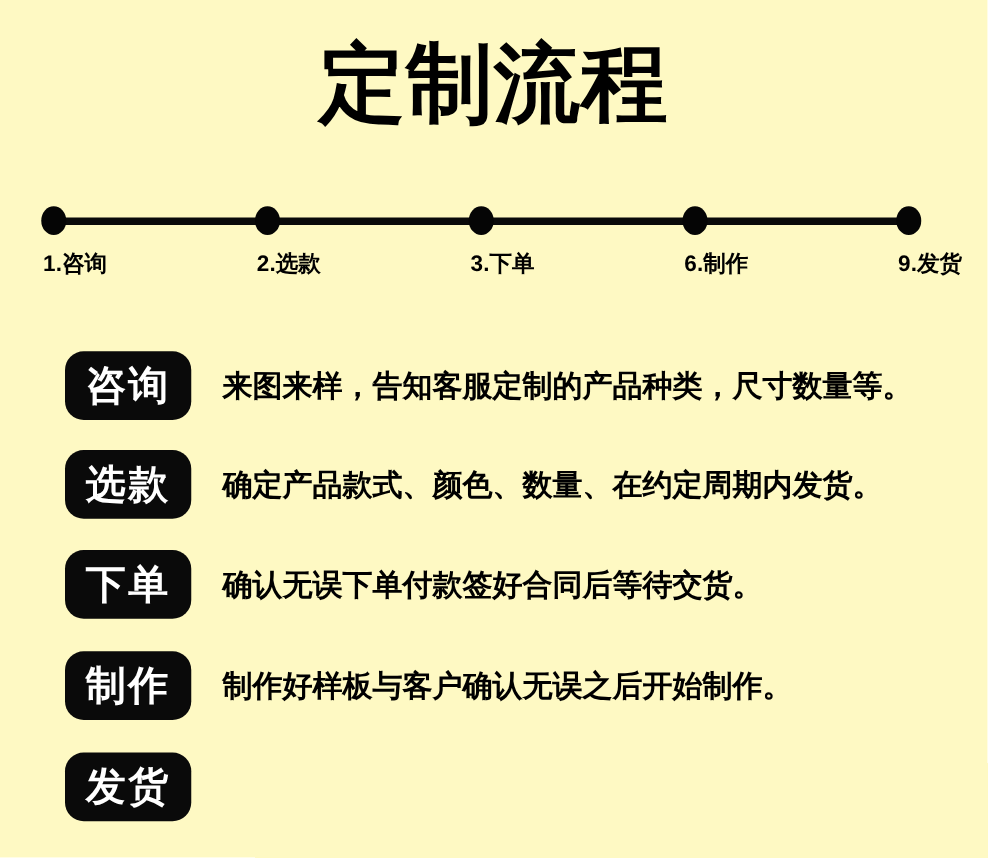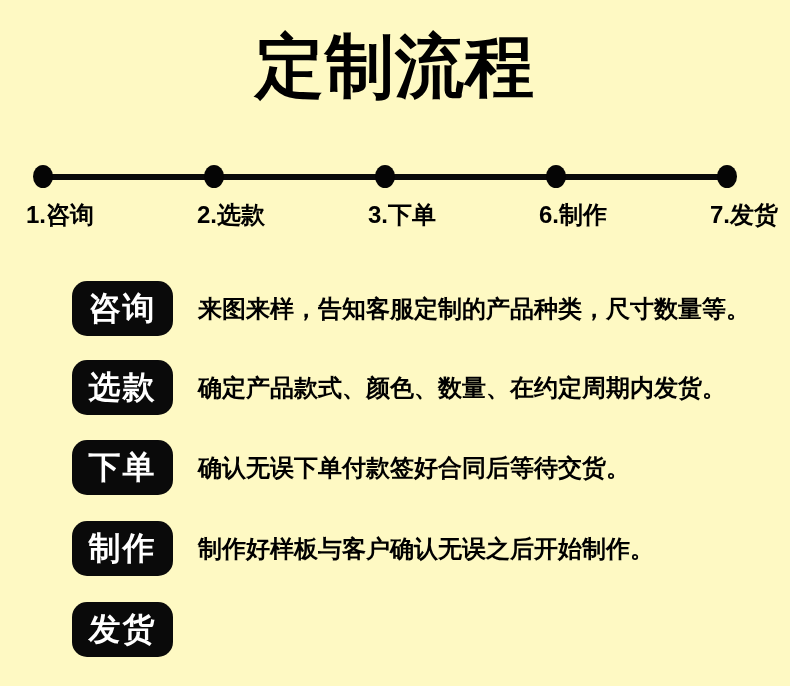"1.咨询" .t-label { font-size: 24px -> 18px }
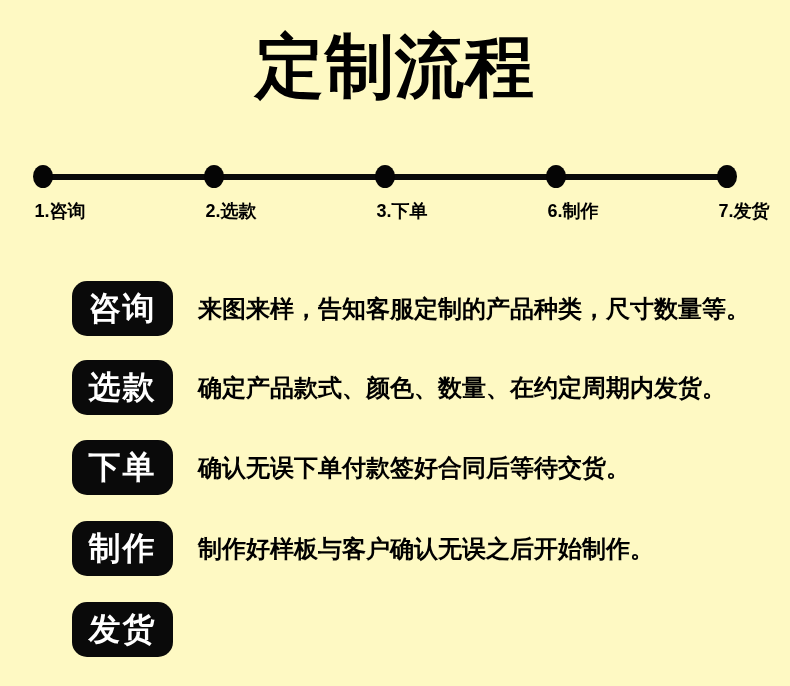"7.发货" span.t-label { text: 7 -> 9 }
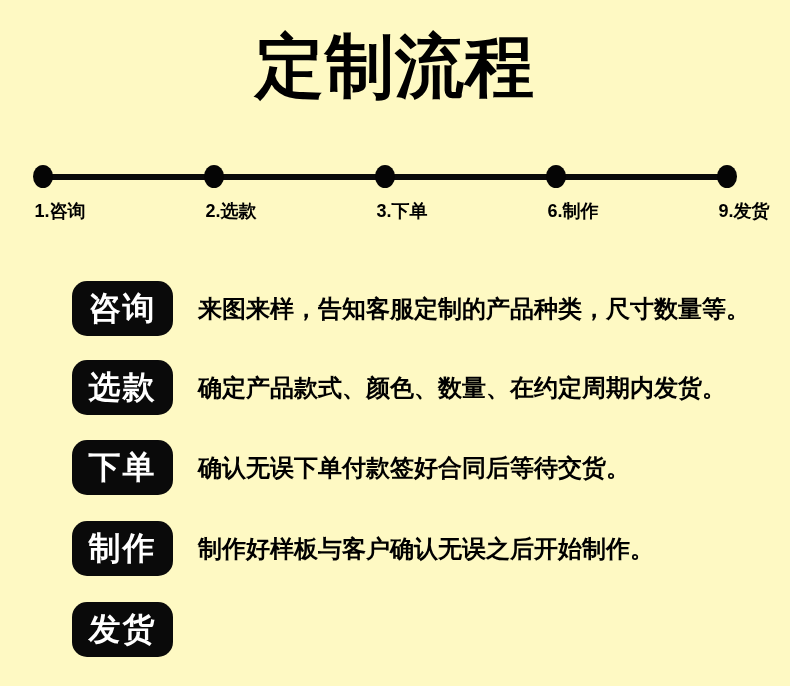"咨询" .step-row { left: 44px -> 24px }
